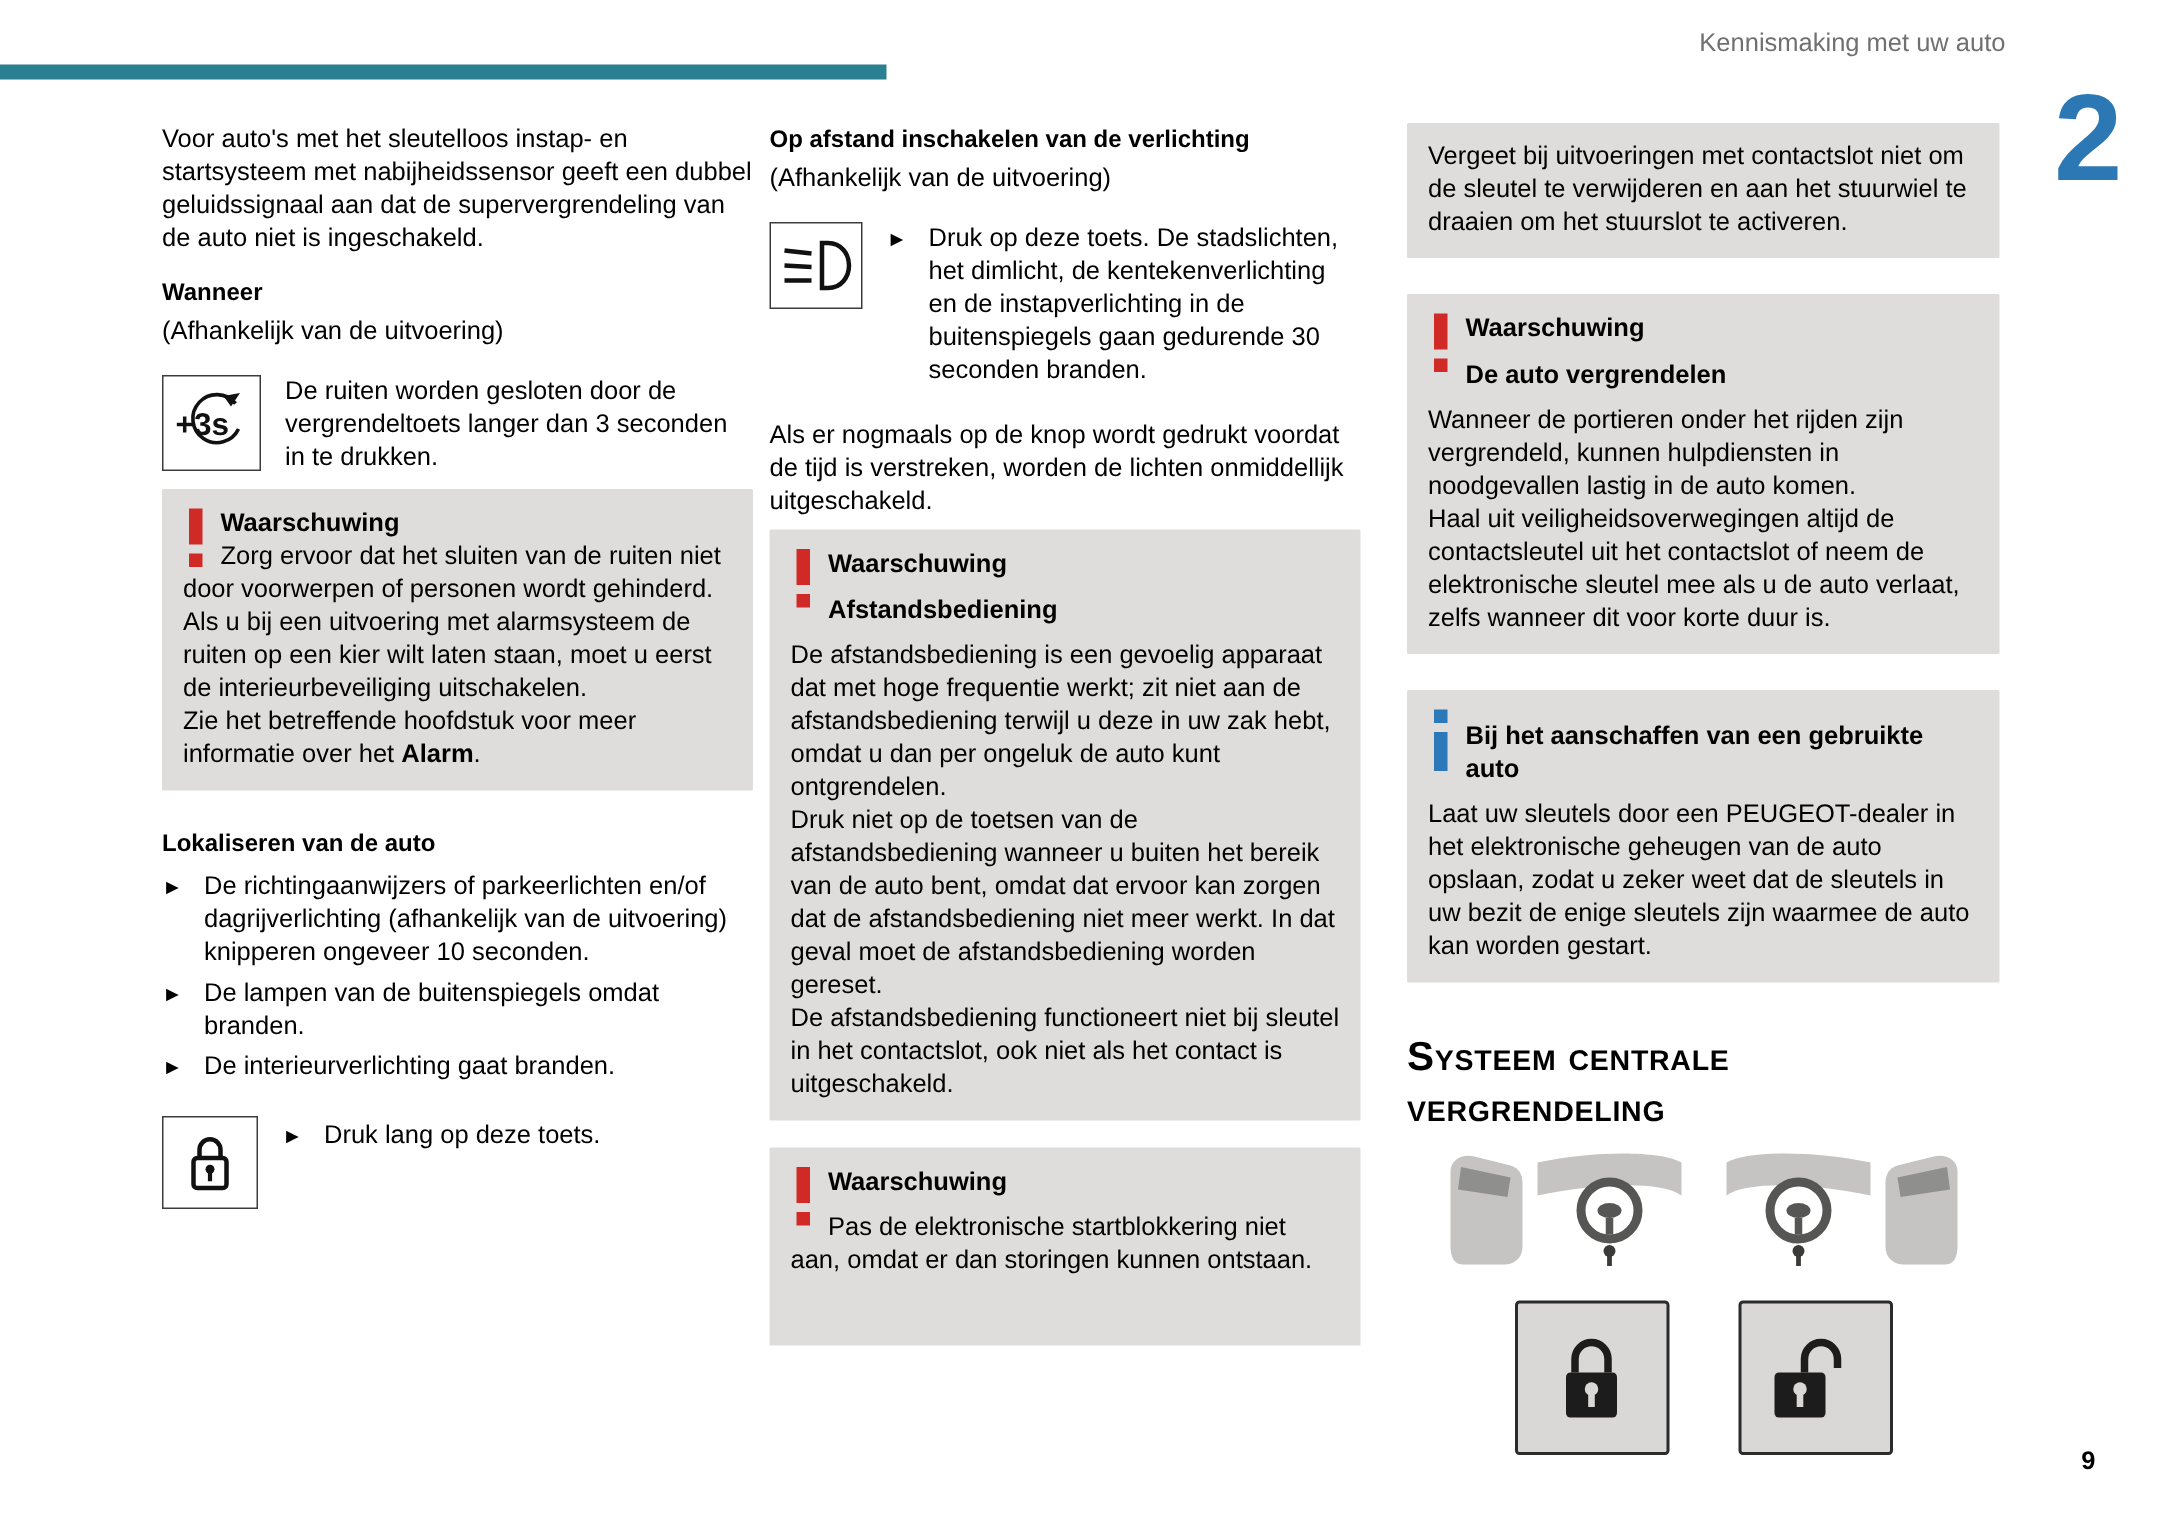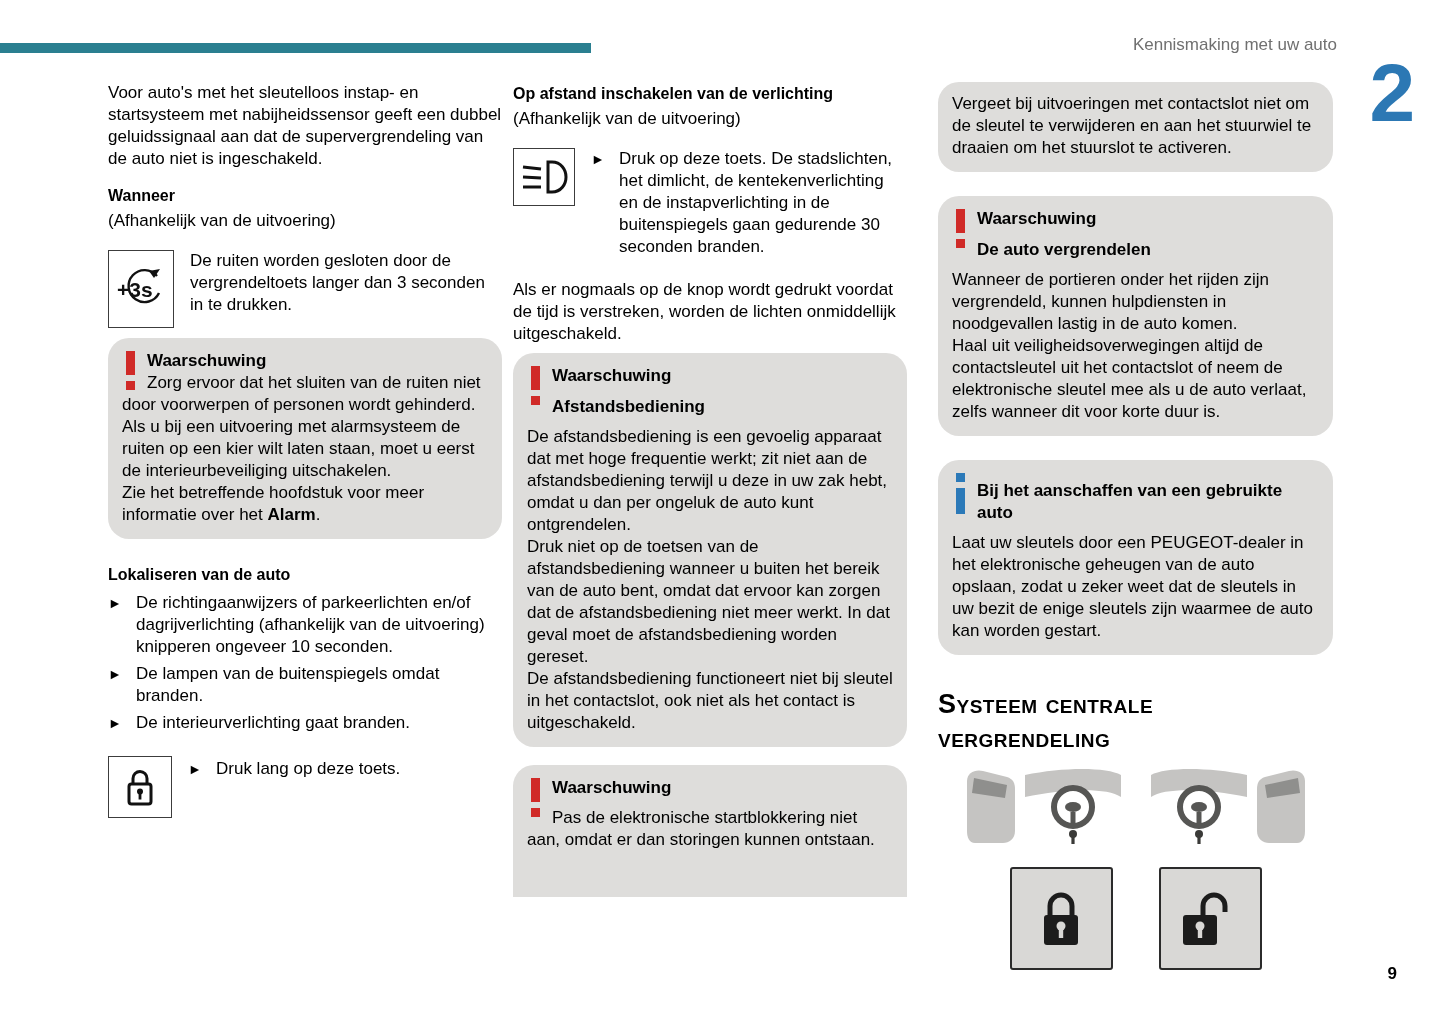"Kennismaking met uw auto" .header-title { top: 34px -> 18px }
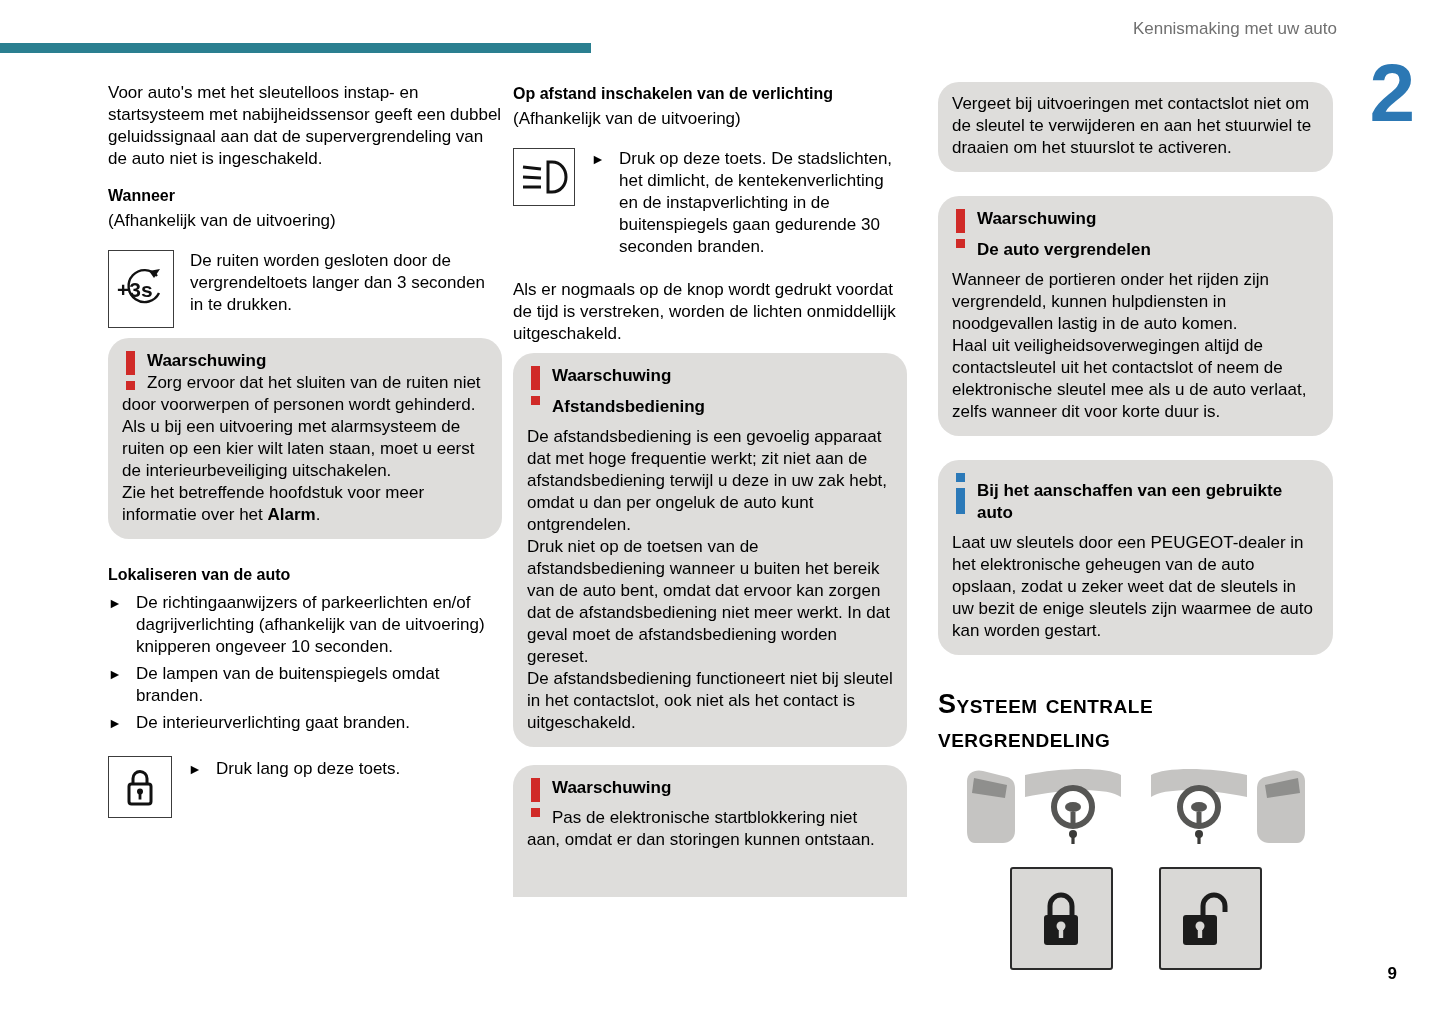"Vergeet bij uitvoeringen met contactslot" .graybox { border-radius: 21px -> 1px }
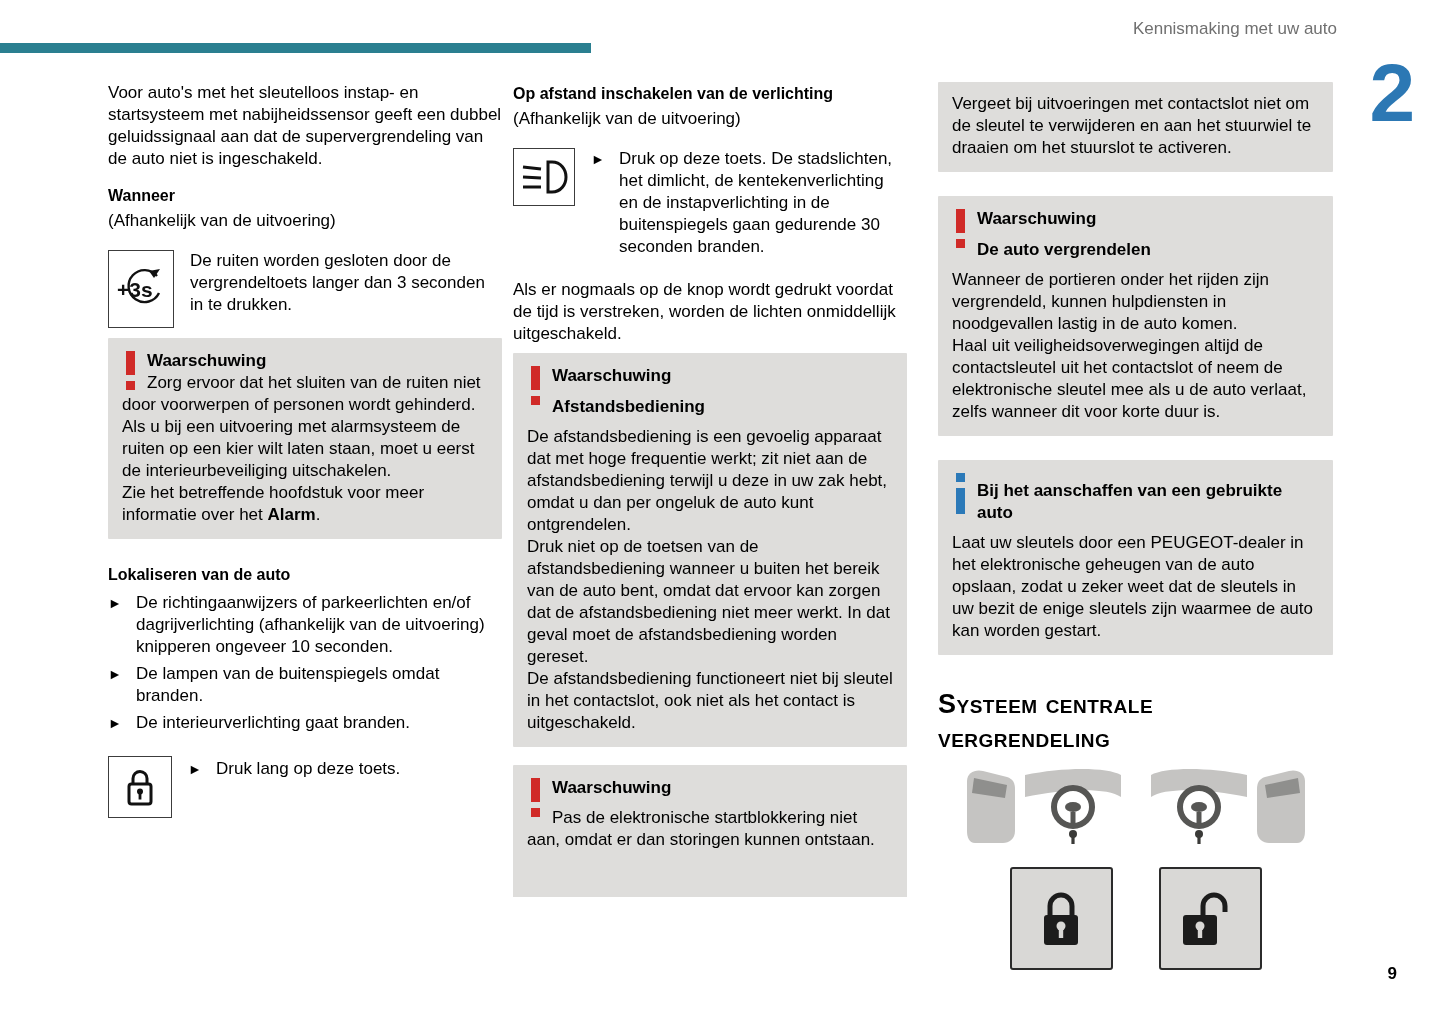"+3s" .box-3s { height: 78px -> 64px }
